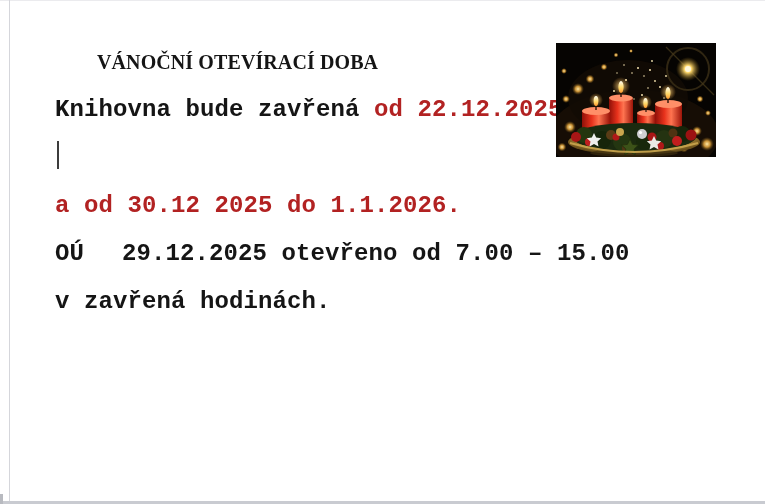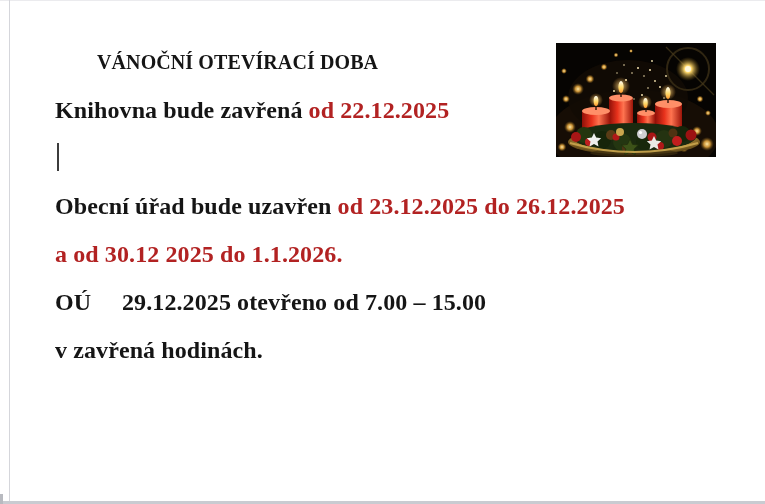"Knihovna bude zavřená od 22.12.2025" p.line { font-family: none -> Liberation Mono, monospace }
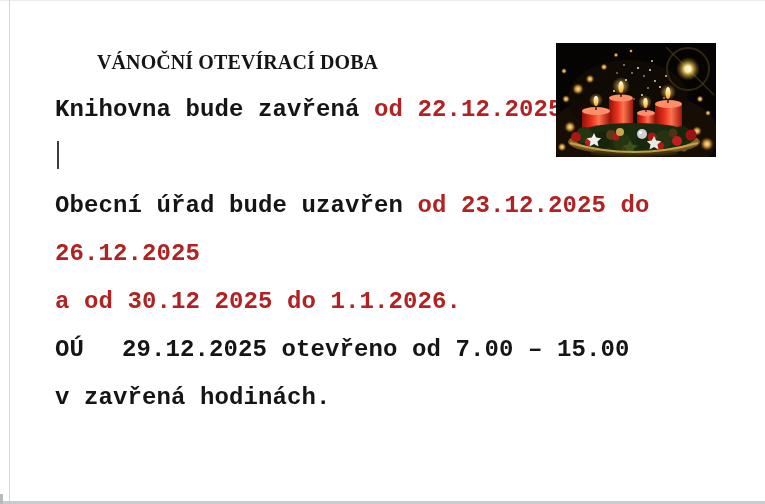"Obecní úřad bude uzavřen od" p.line { html: <p><span>Obecní úřad bude uzavřen </span><span>od 23.12.2025 do 26.12.2025</span></p> -> none }
